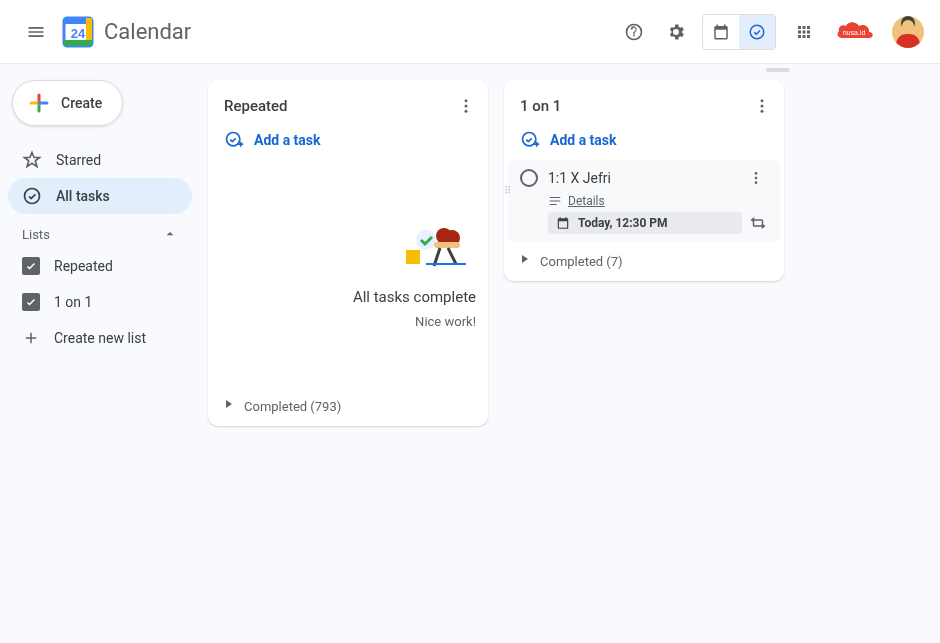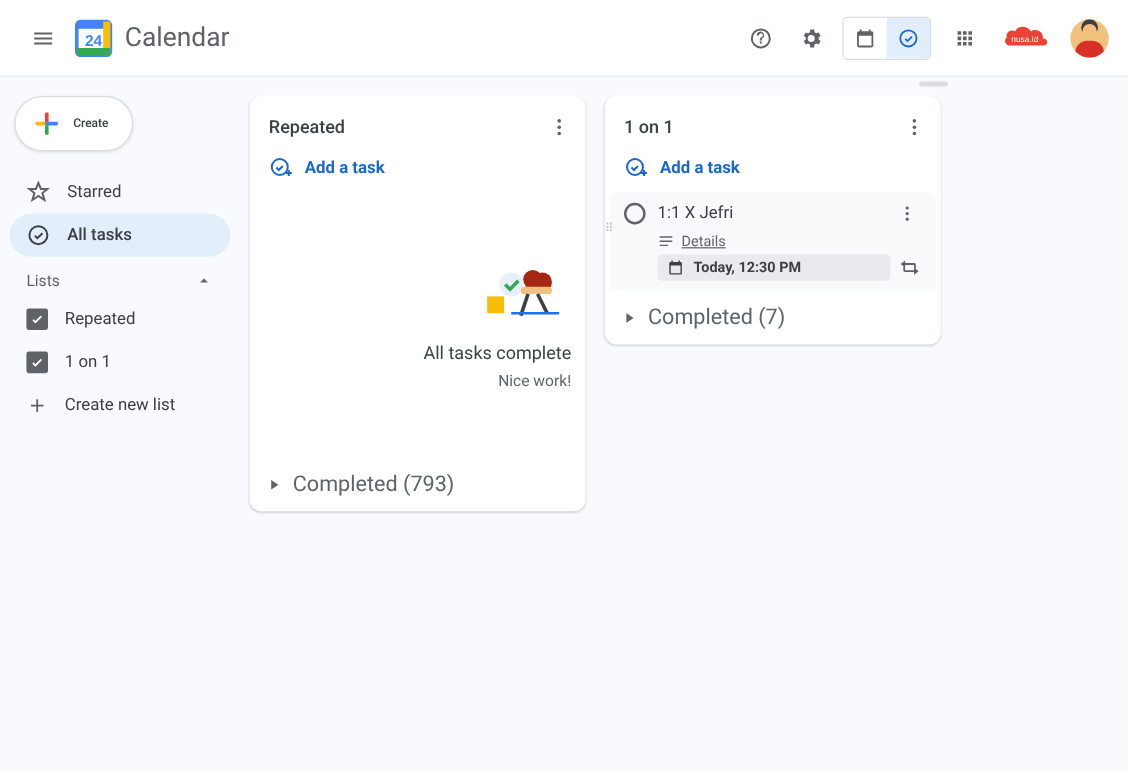"Create" .create-btn { font-size: 10px -> 14px }
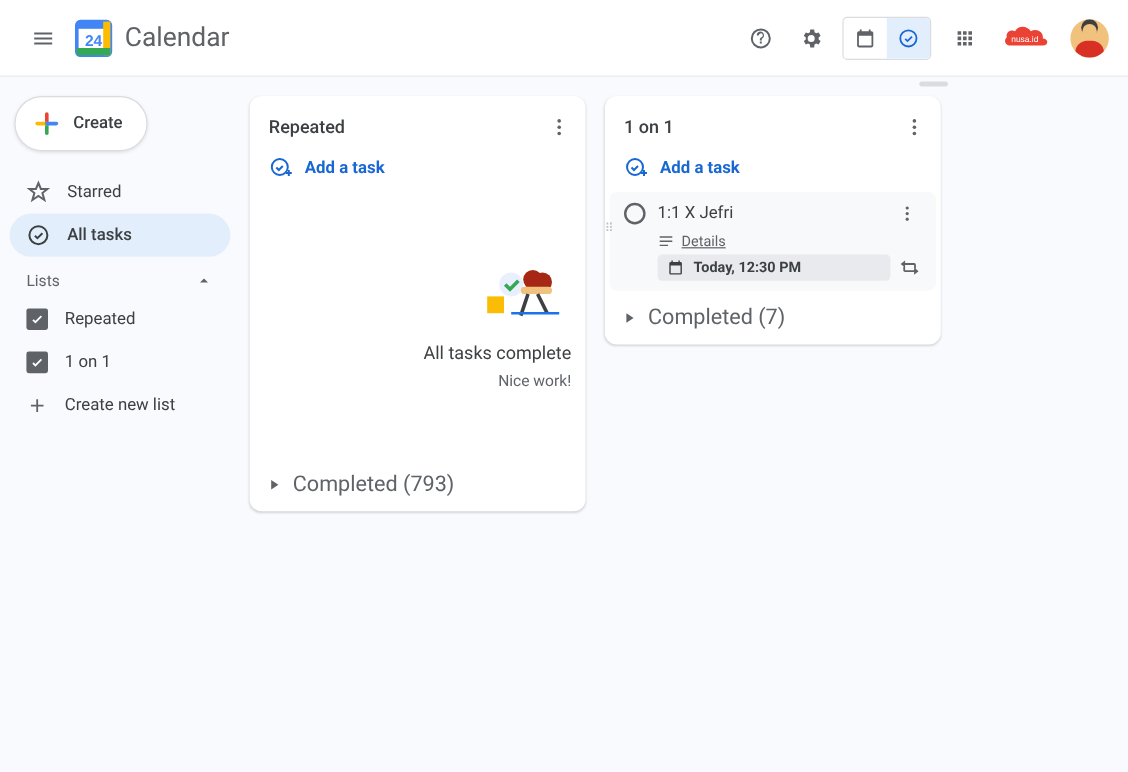"Completed (7)" .completed-row { align-items: center -> flex-start; font-size: 18px -> 13px }
